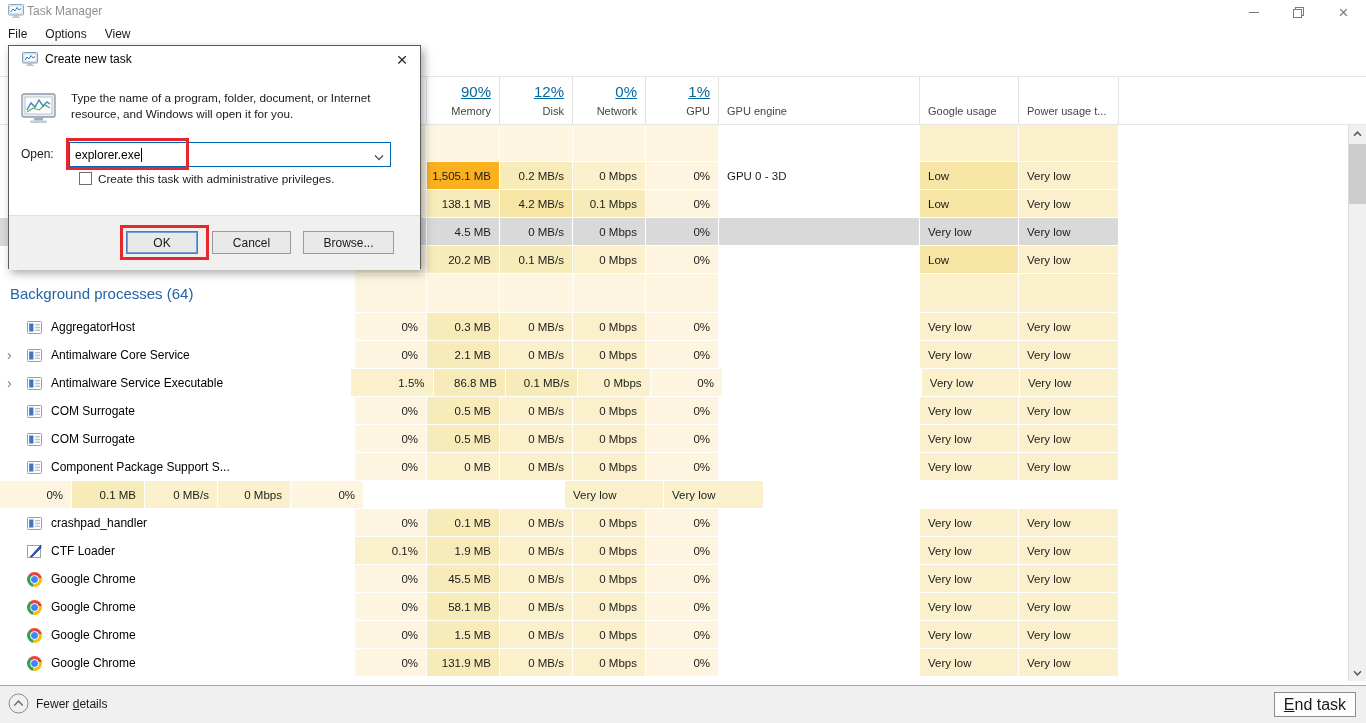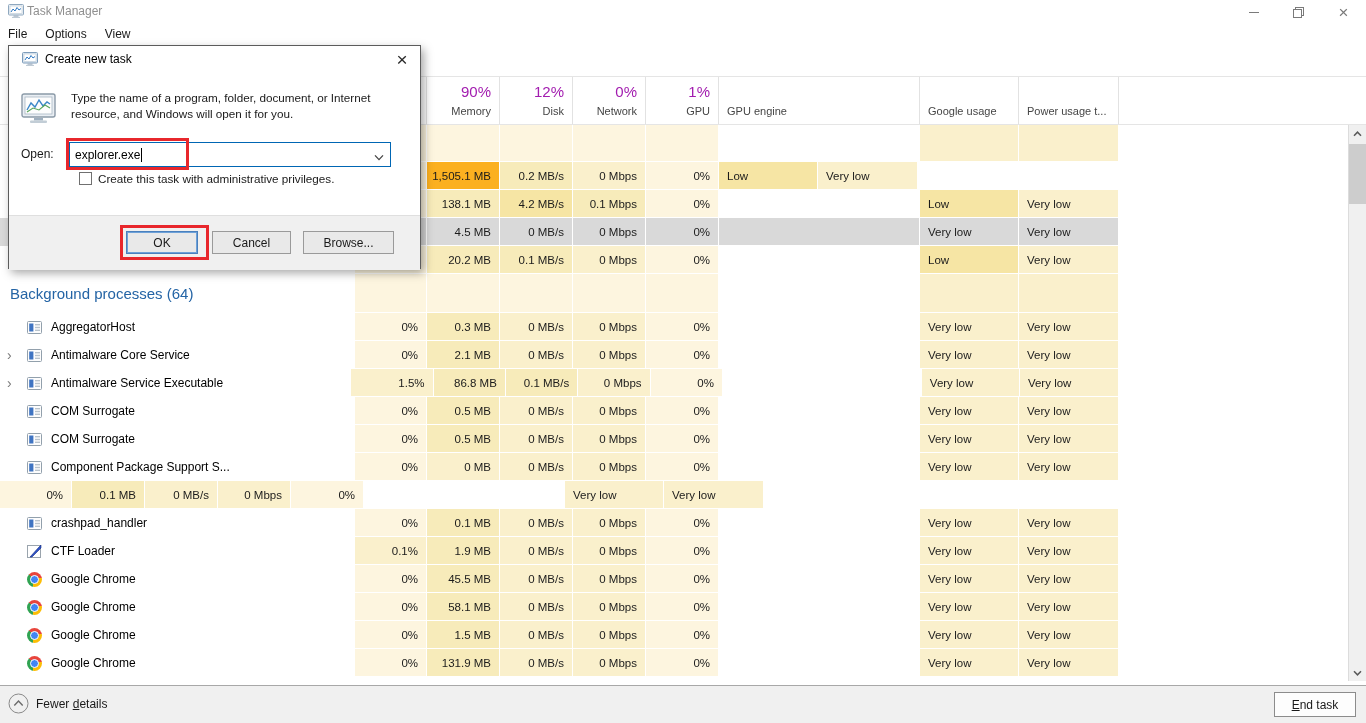"90%" .hc .pct { color: #a21caf -> #0369a1; text-decoration: none -> underline }
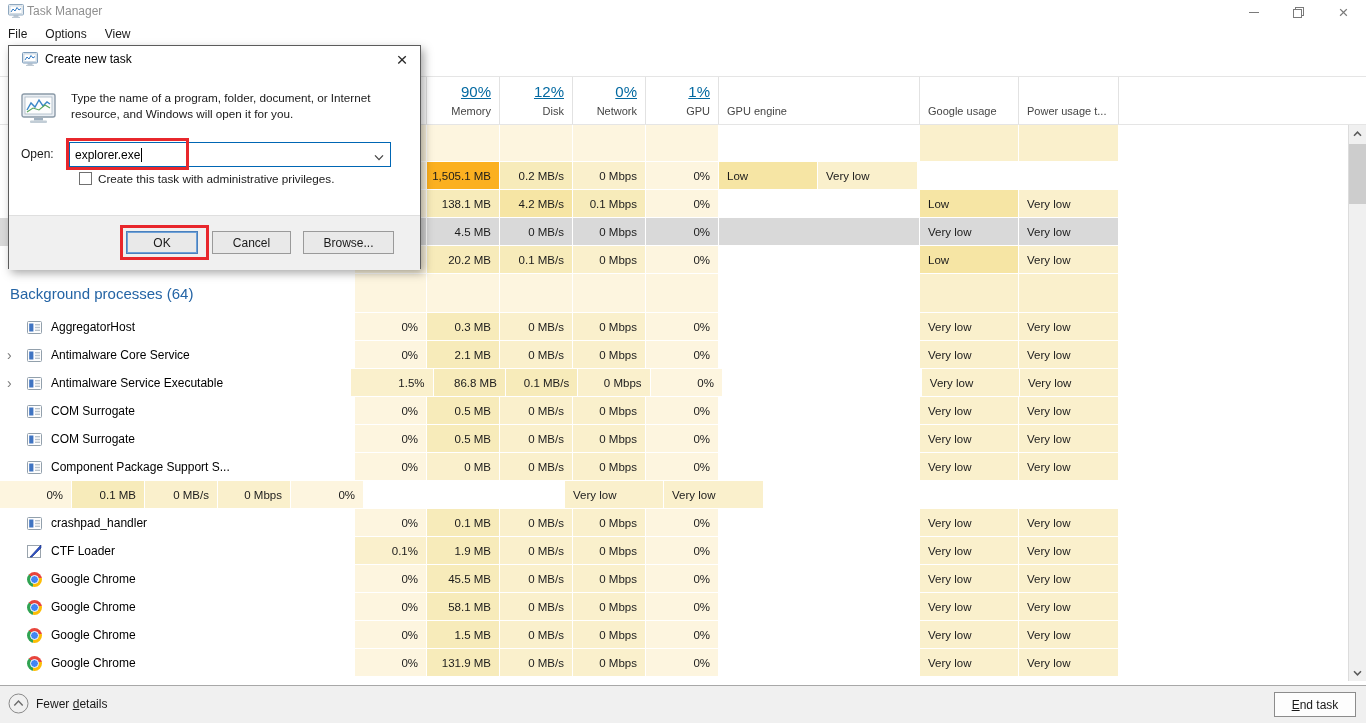"GPU 0 - 3D" div.cell { html: none -> <div>GPU 0 - 3D</div> }
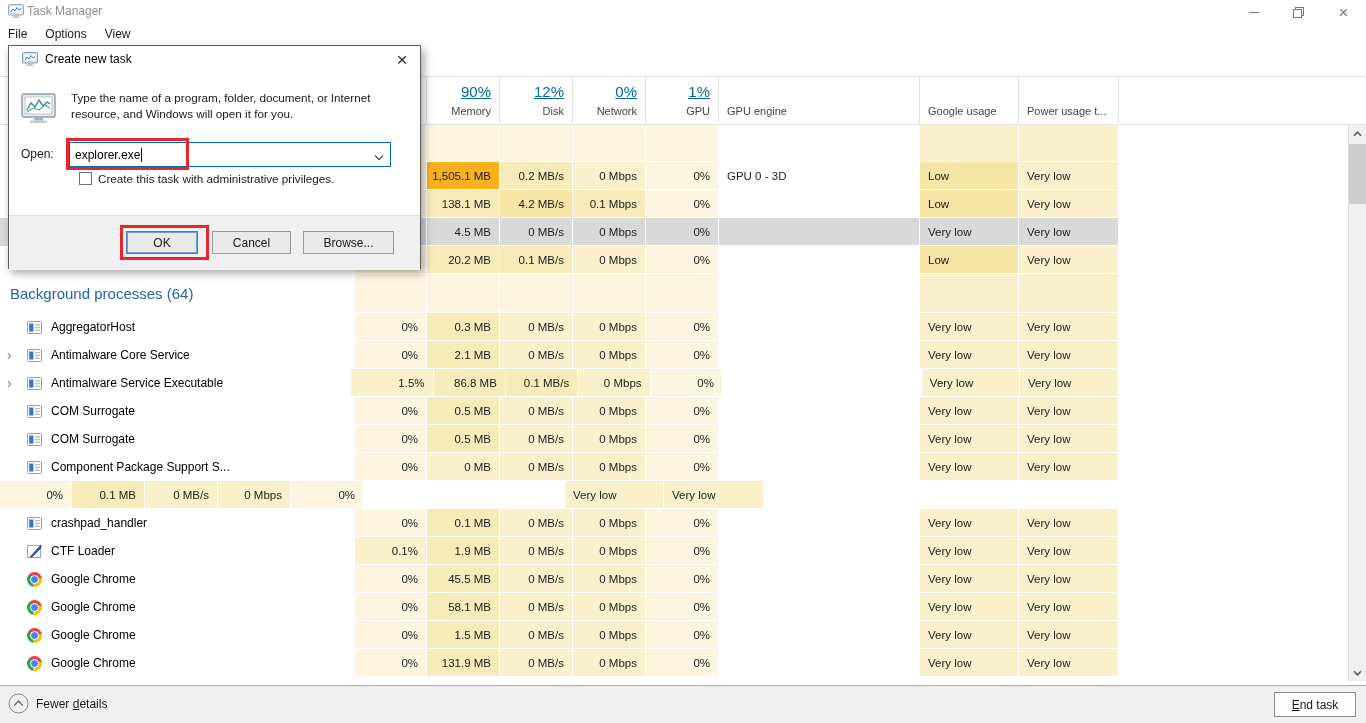"End task" .endtask { font-size: 12px -> 16px }
